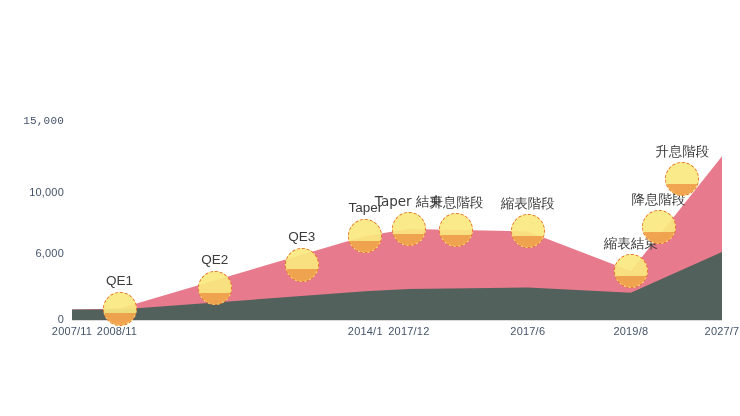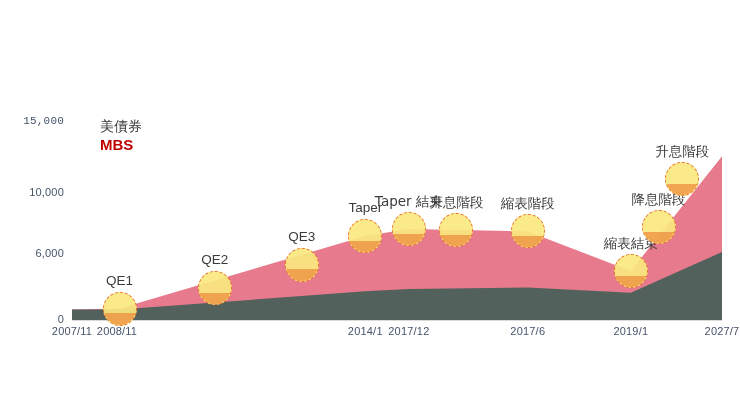"美債券" div.legend { html: <div> <div>美債券</div> <div>MBS</div> </div> -> none }
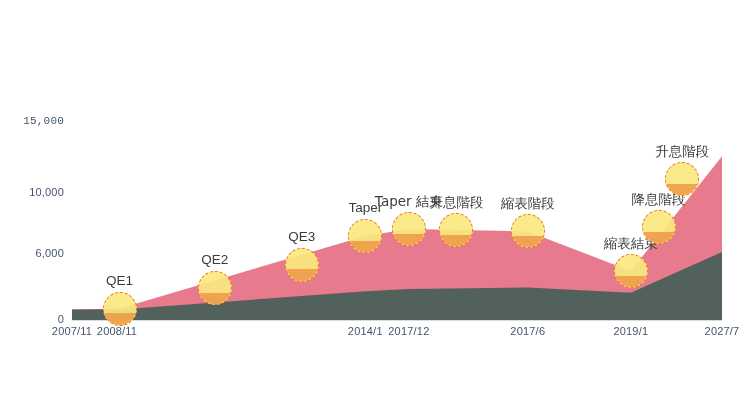"2019/1" div.x-tick { text: 2019/1 -> 2019/8 }
